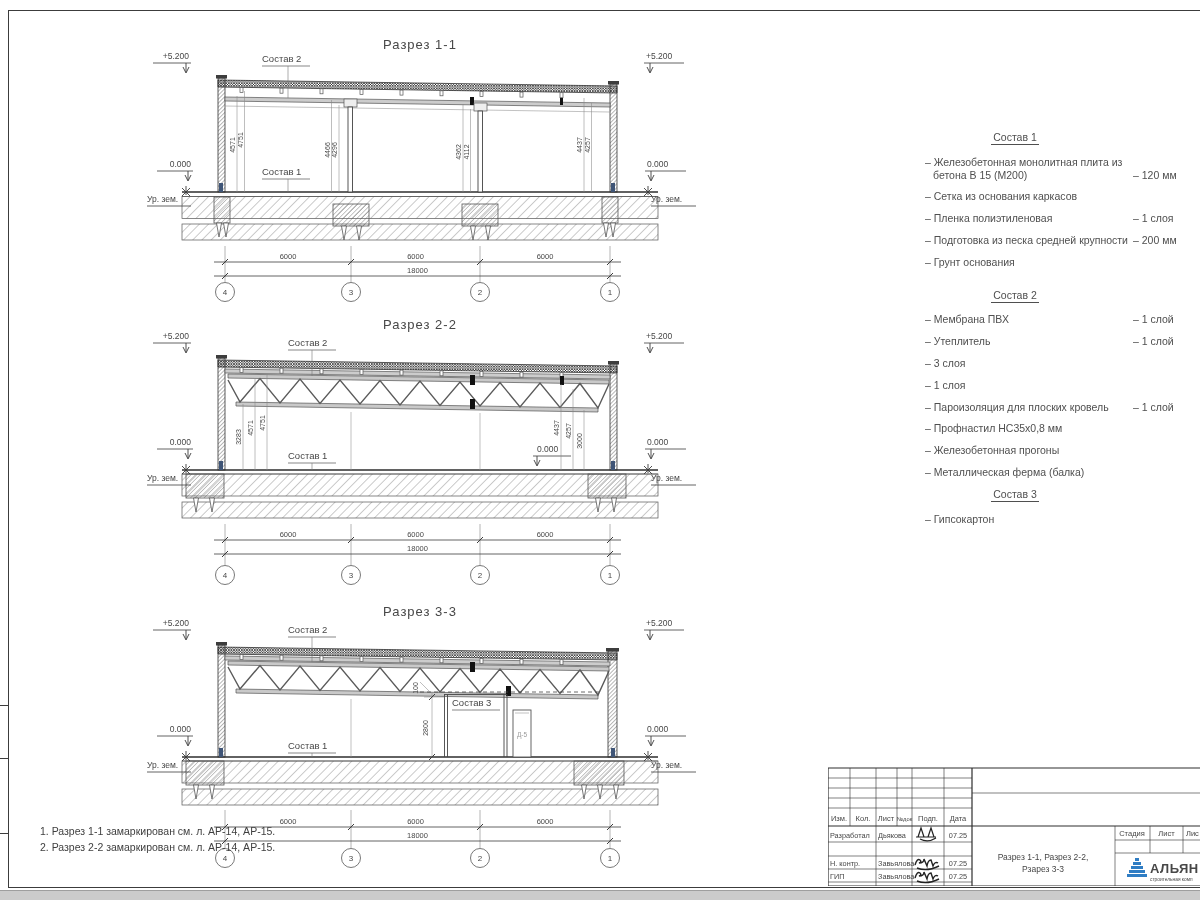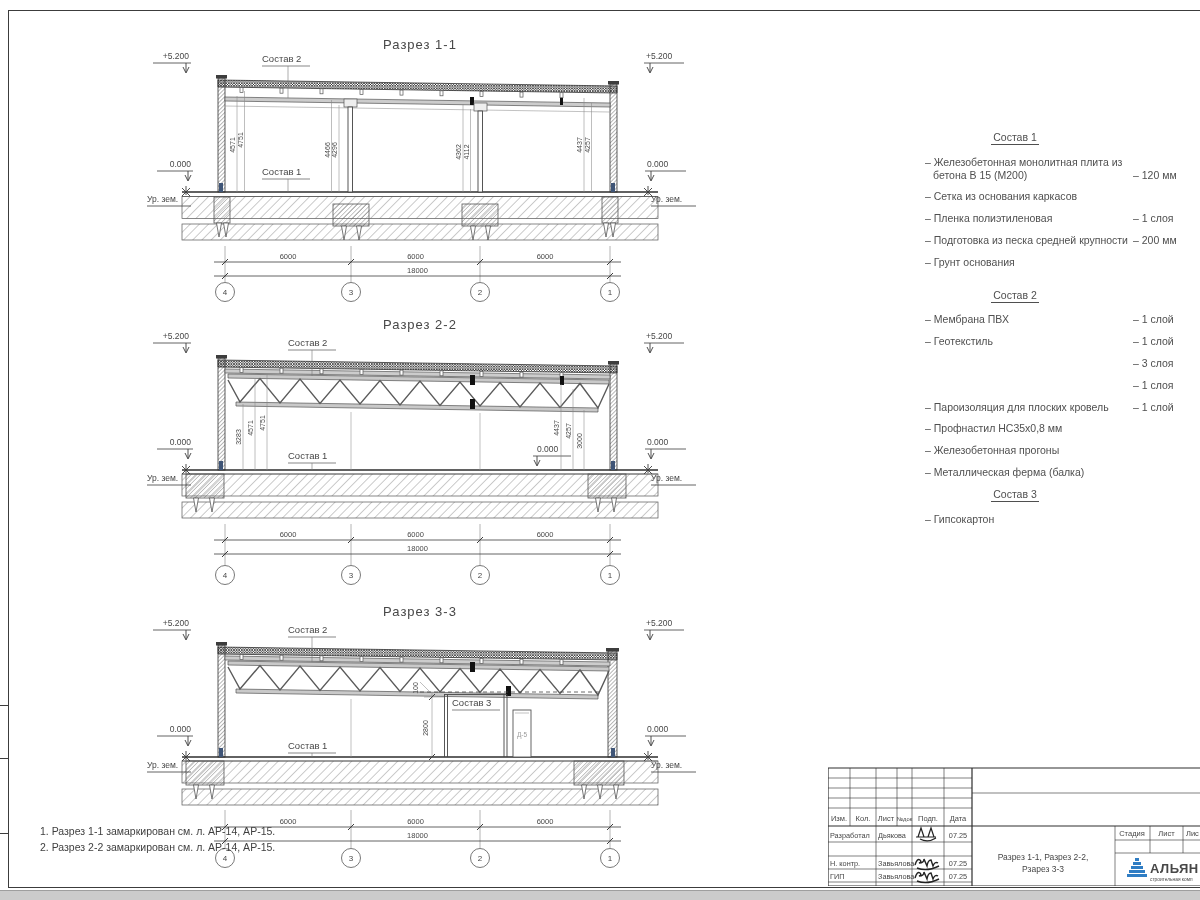"– Железобетонная монолитная плита из" .spec-item { justify-content: flex-end -> none }
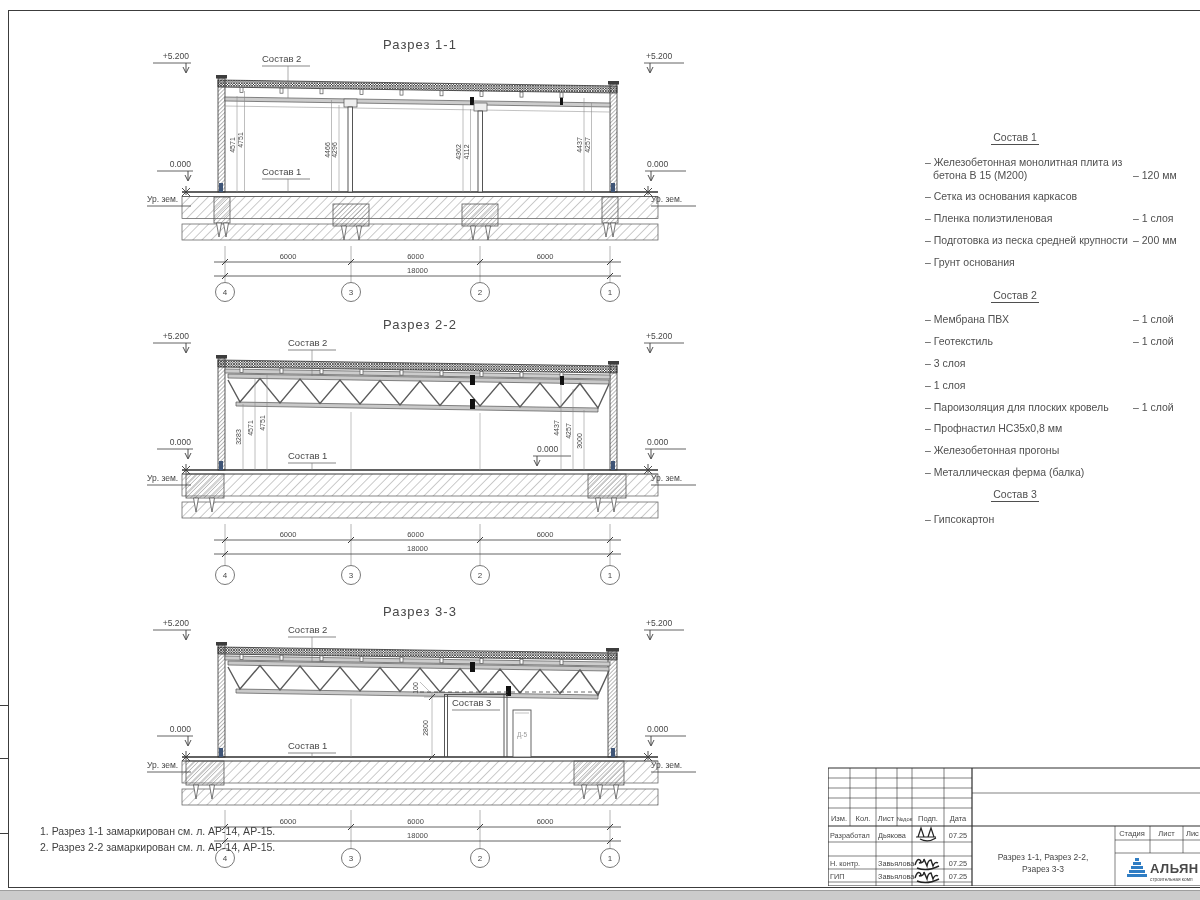"– Геотекстиль" div.st { text: Геотекстиль -> Утеплитель }
